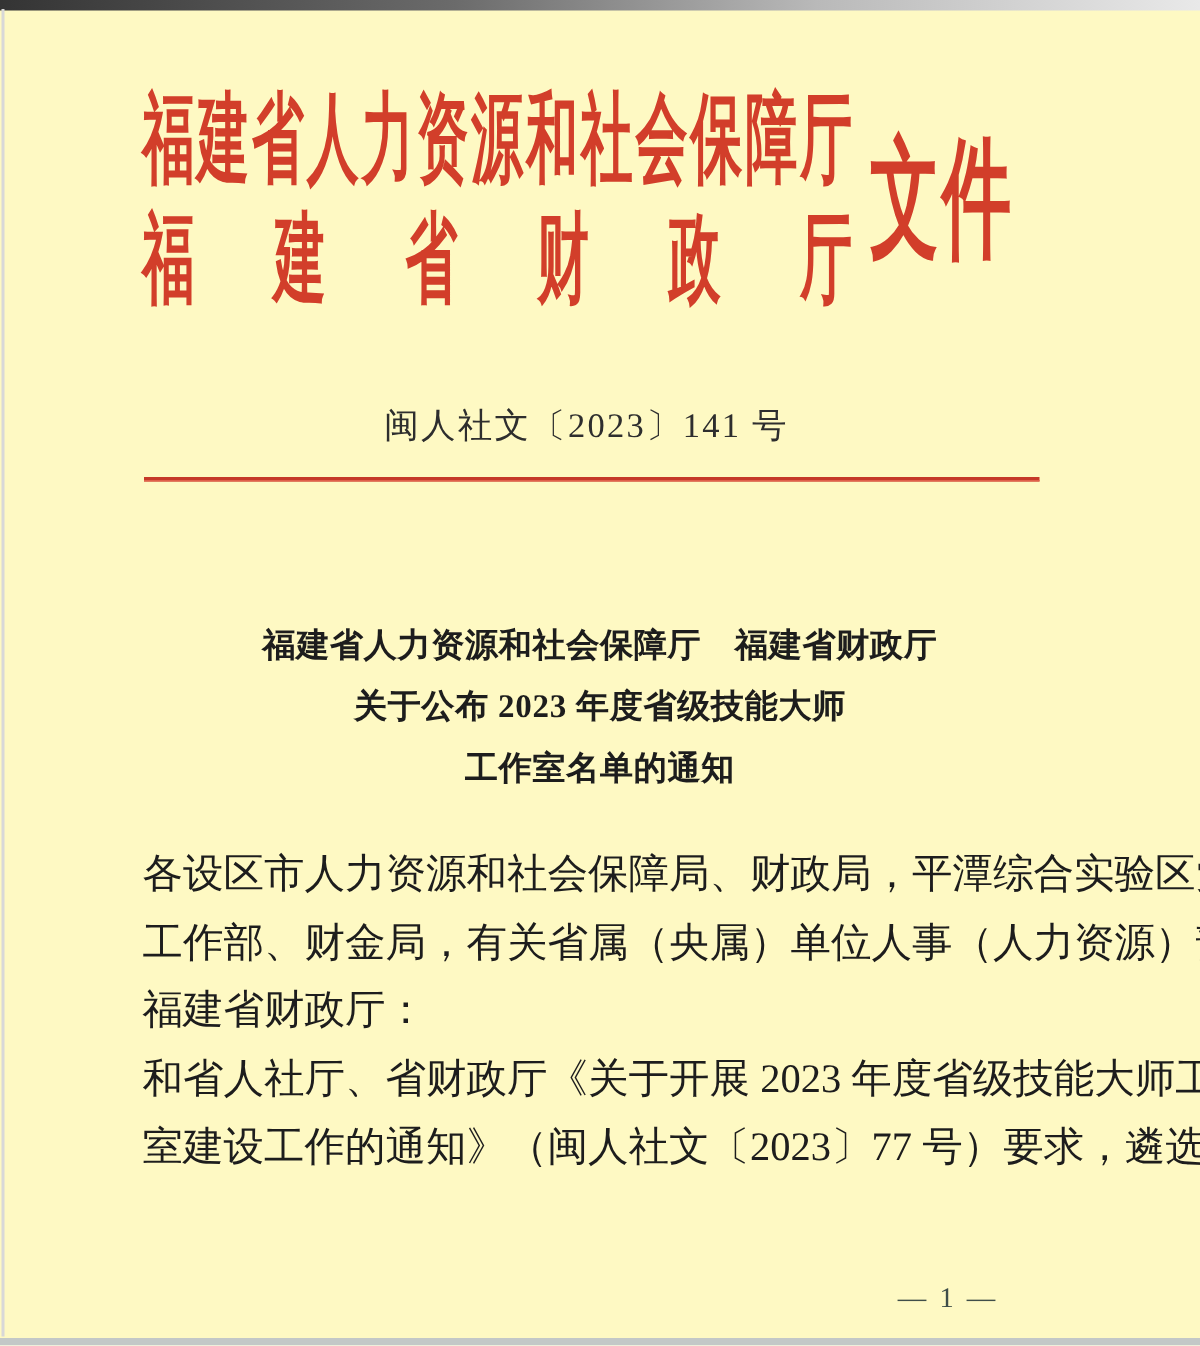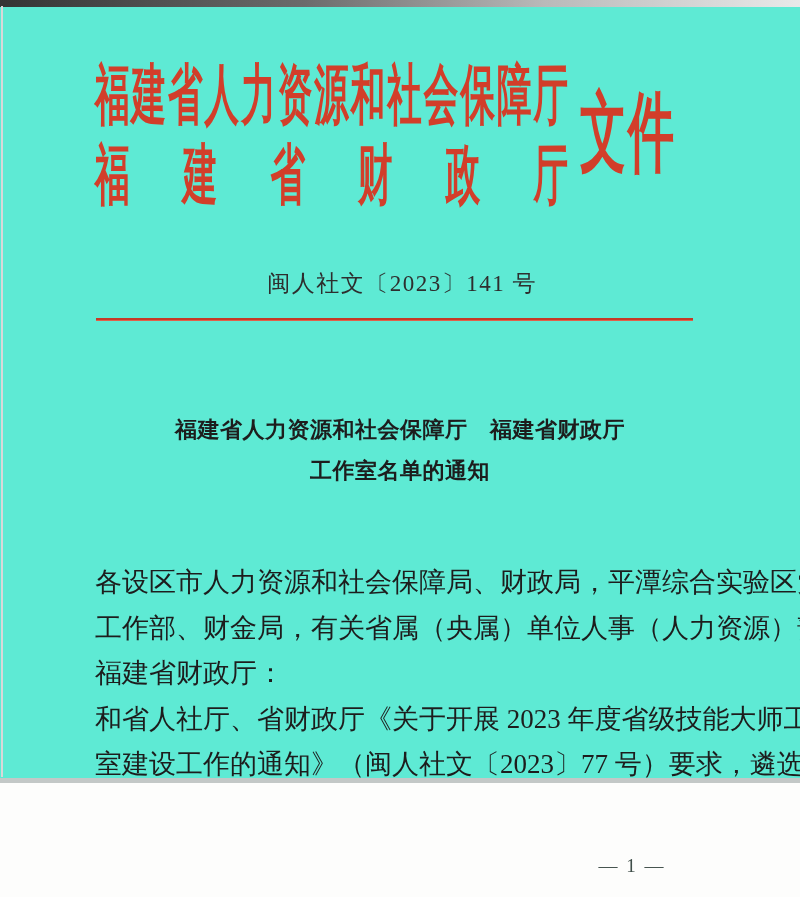"福建省人力资源和社会保障厅" .page { background: #5eead4 -> #fef9c3; height: 783px -> 897px }
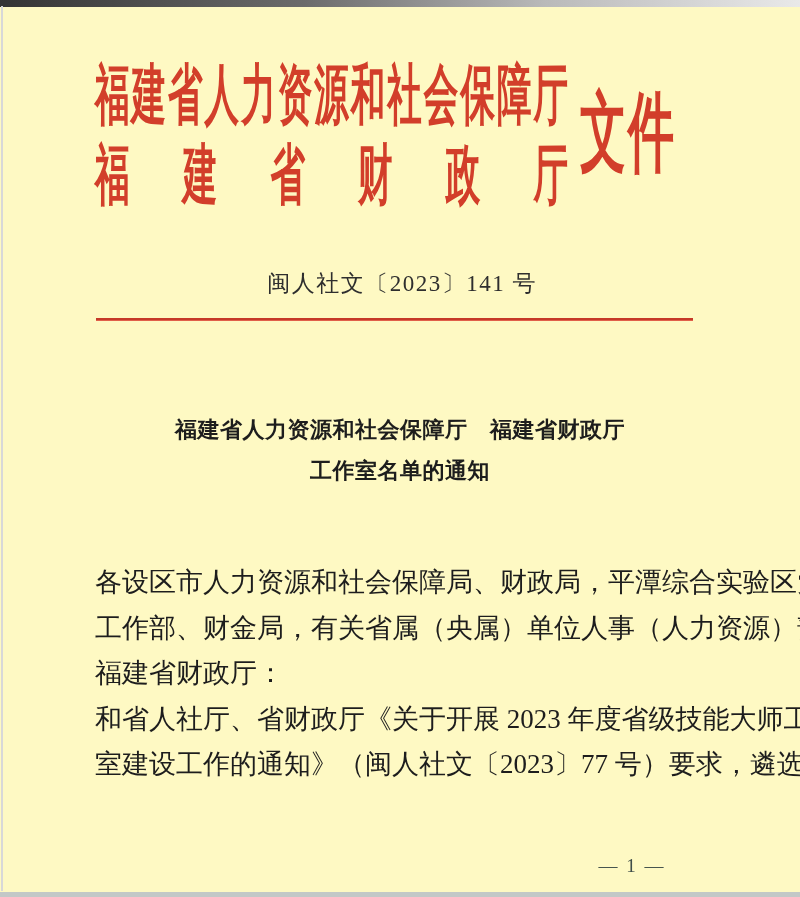"闽人社文〔2023〕141 号" .doc-number { left: 103px -> 92px }
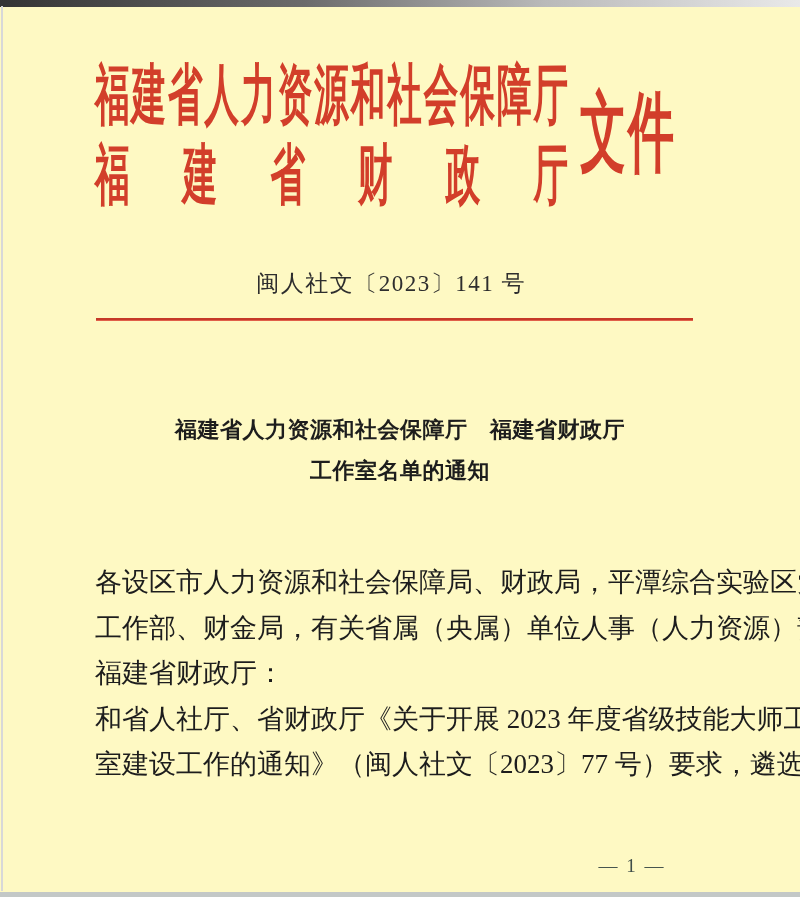"关于公布 2023 年度省级技能大师" div.title-line { html: none -> <div>关于公布 2023 年度省级技能大师</div> }
